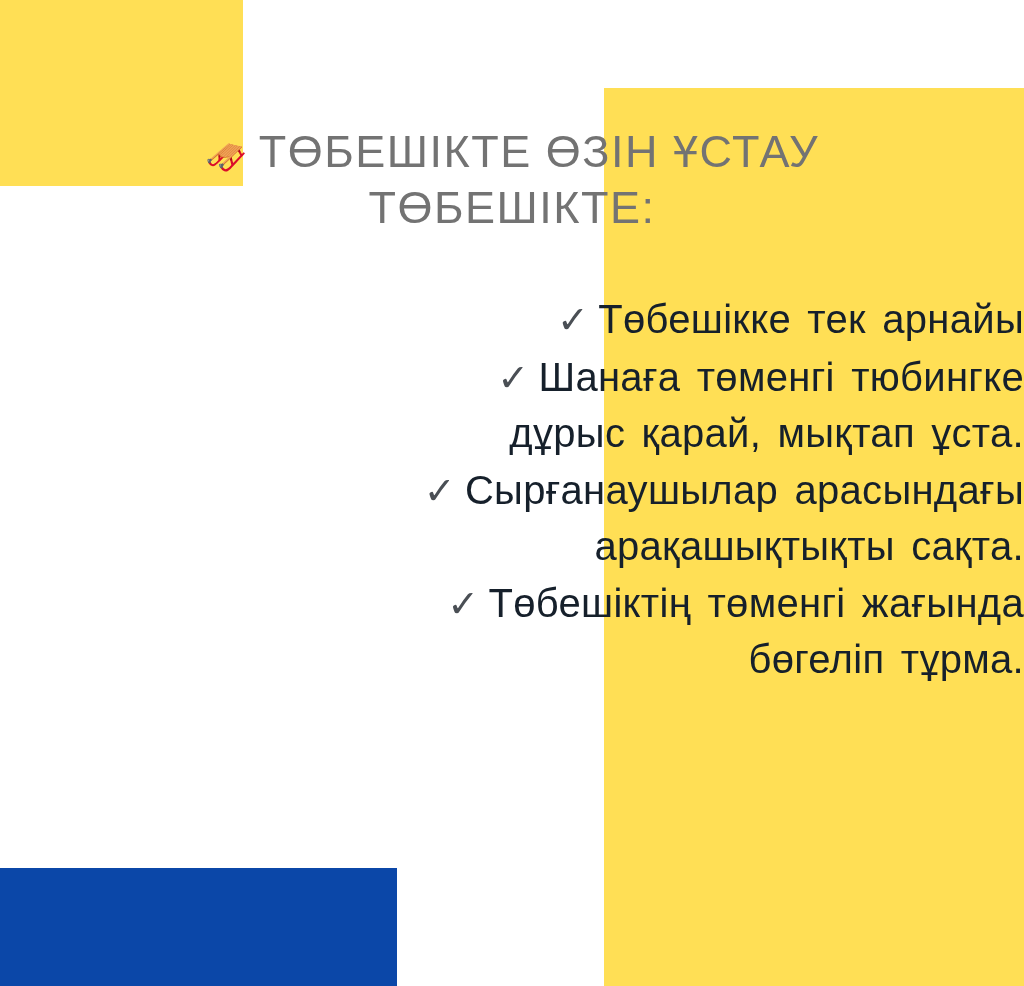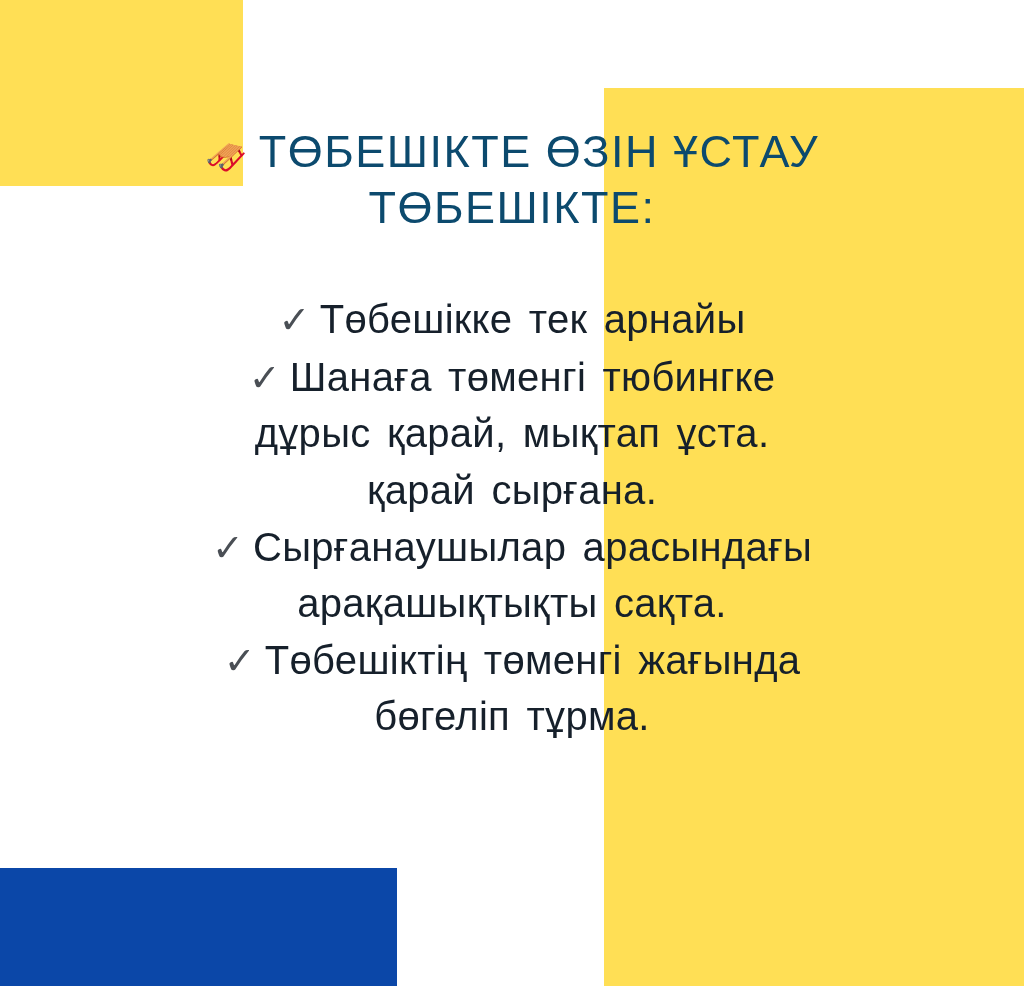"🛷 ТӨБЕШІКТЕ ӨЗІН ҰСТАУ" #title-line-1, #title-line-2 { color: #0c4a6e -> #737373 }
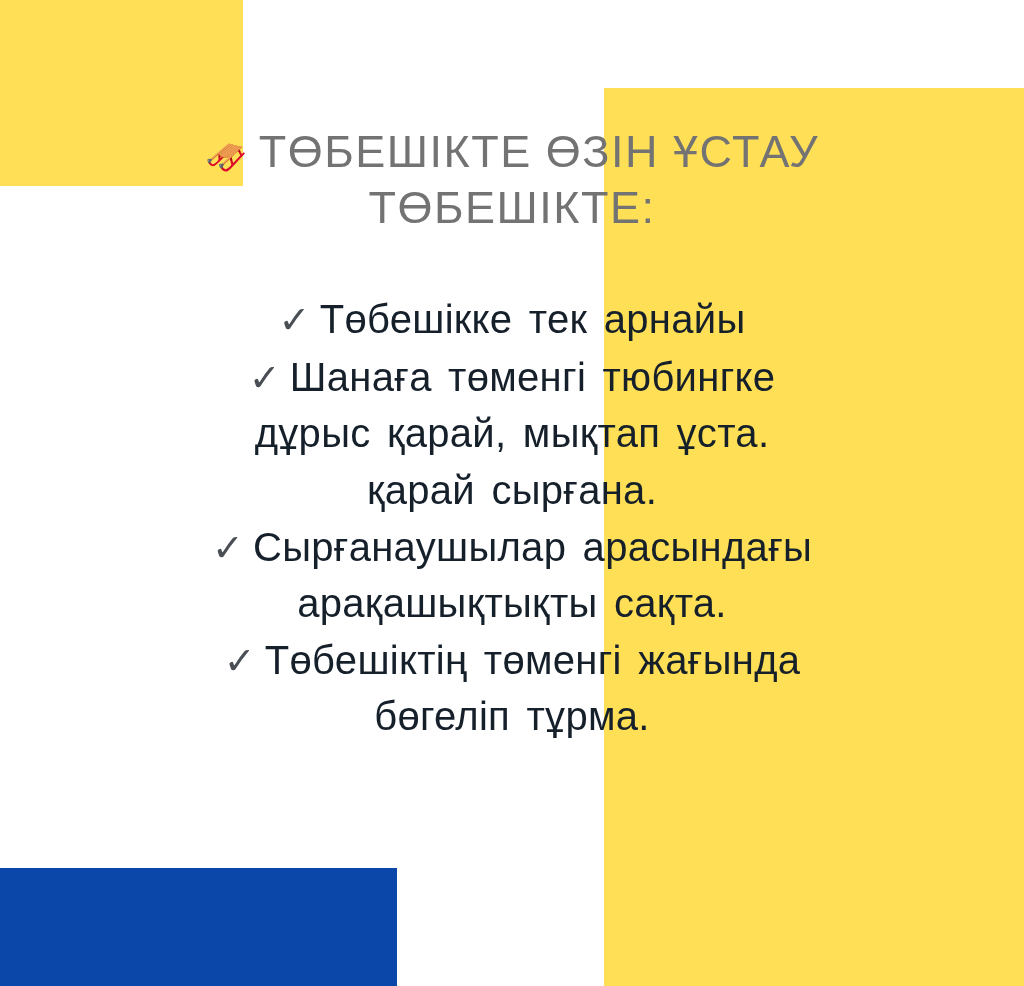"✓ Төбешікке тек арнайы" #rules-list { text-align: center -> right }
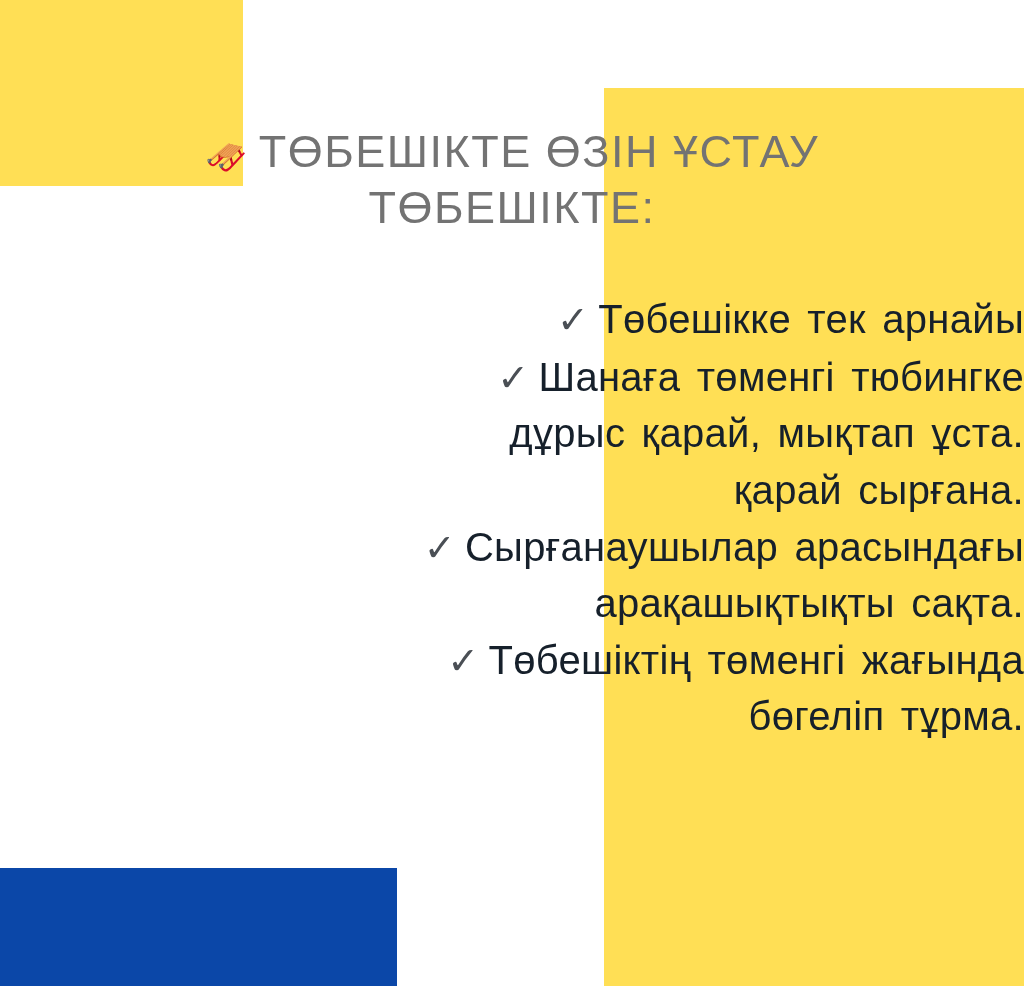"қарай сырғана." span.rule-text { html: <span>қарай сырғана.</span> -> none }
